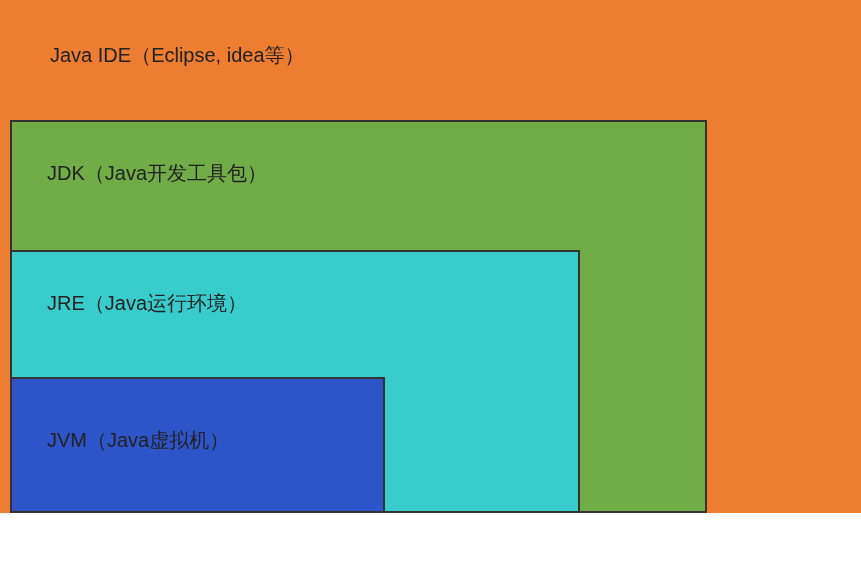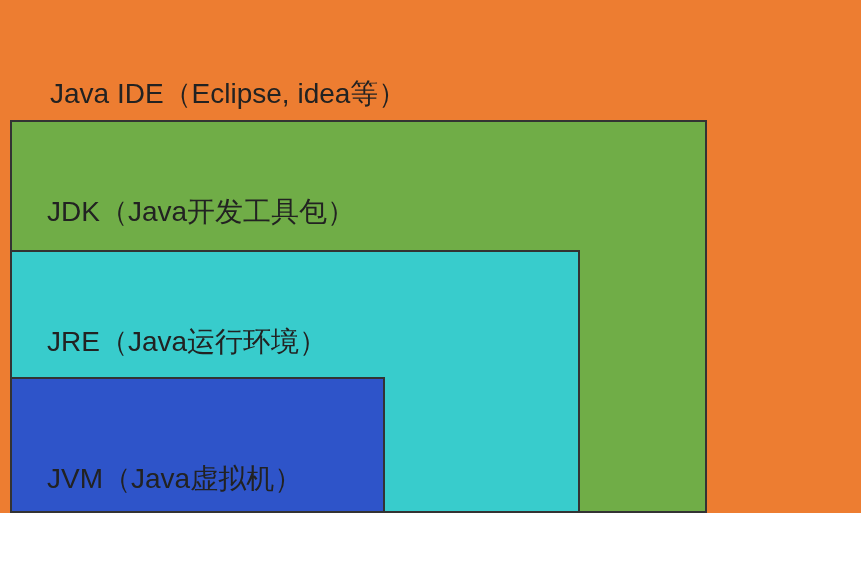"Java IDE（Eclipse, idea等）" .layer-label { font-size: 28px -> 20px; margin-top: 33px -> none }
